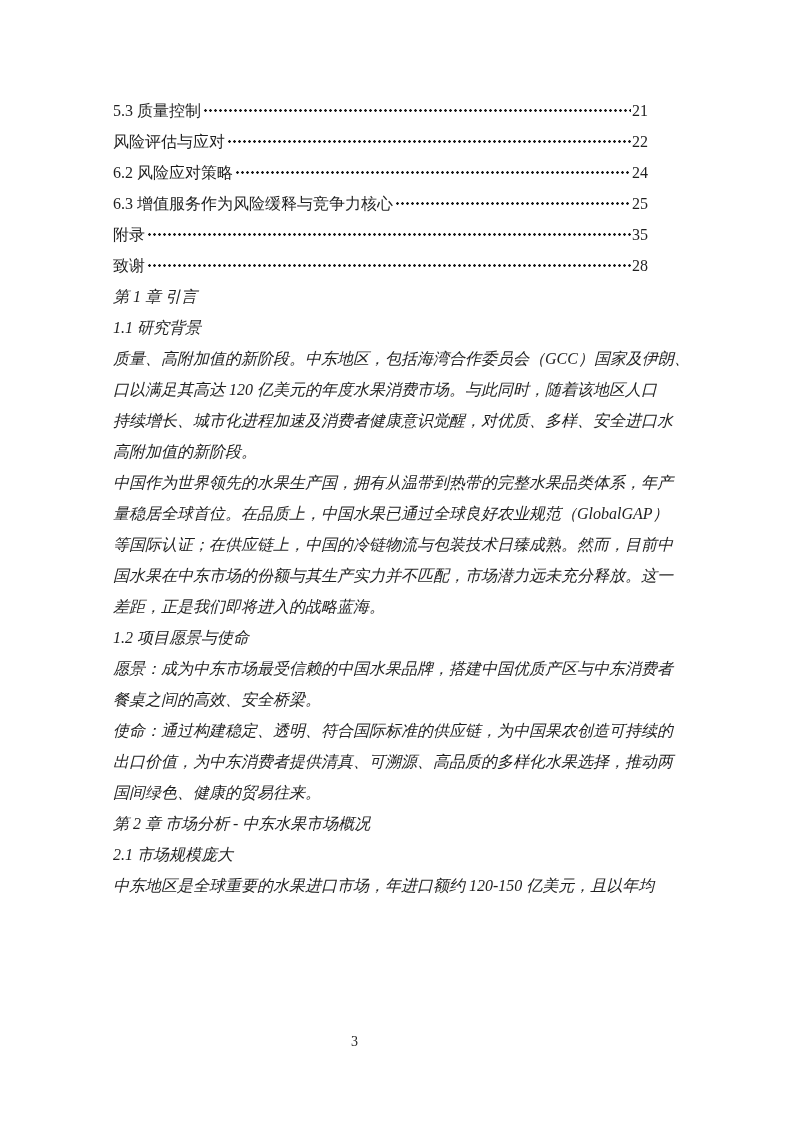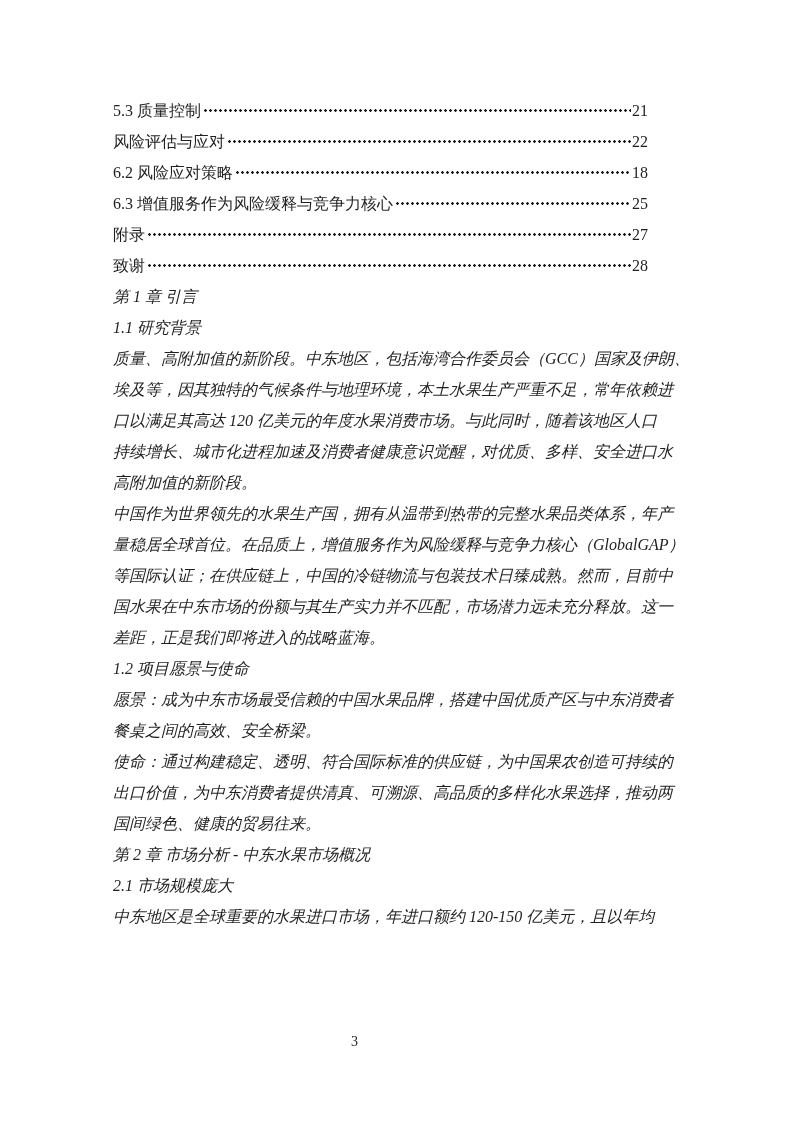"18" span.toc-page { text: 18 -> 24 }
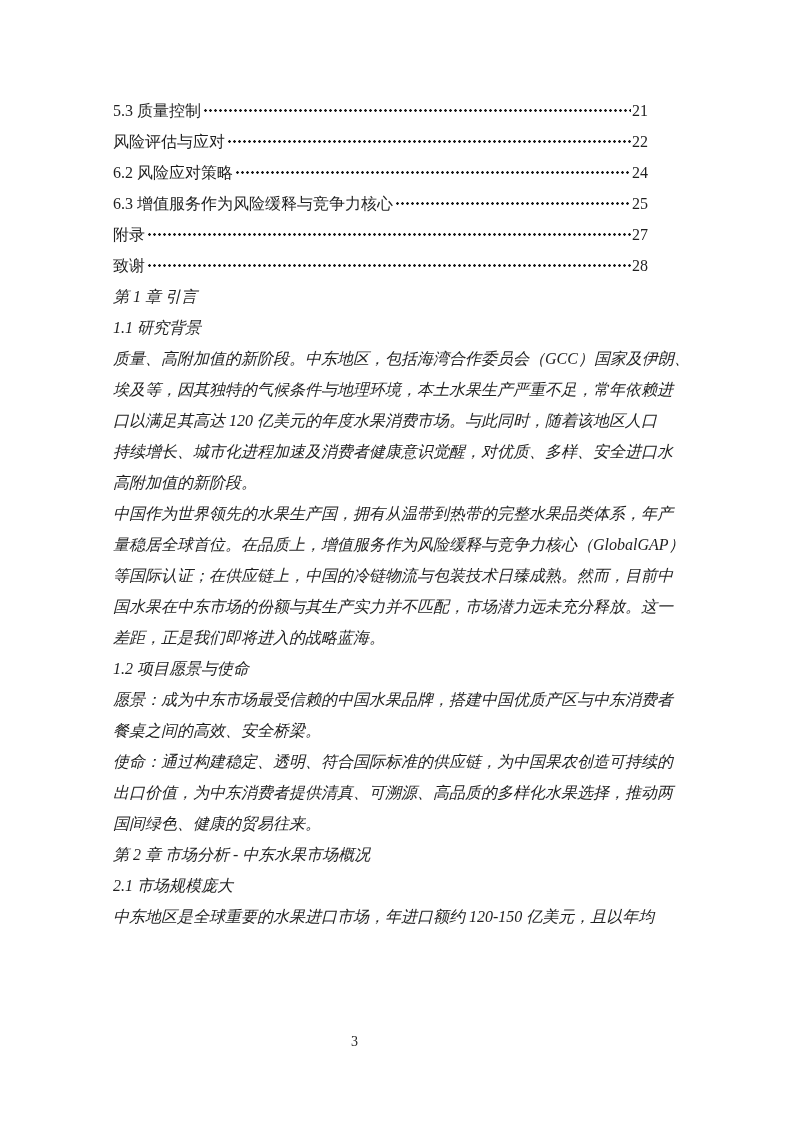"27" span.toc-page { text: 27 -> 35 }
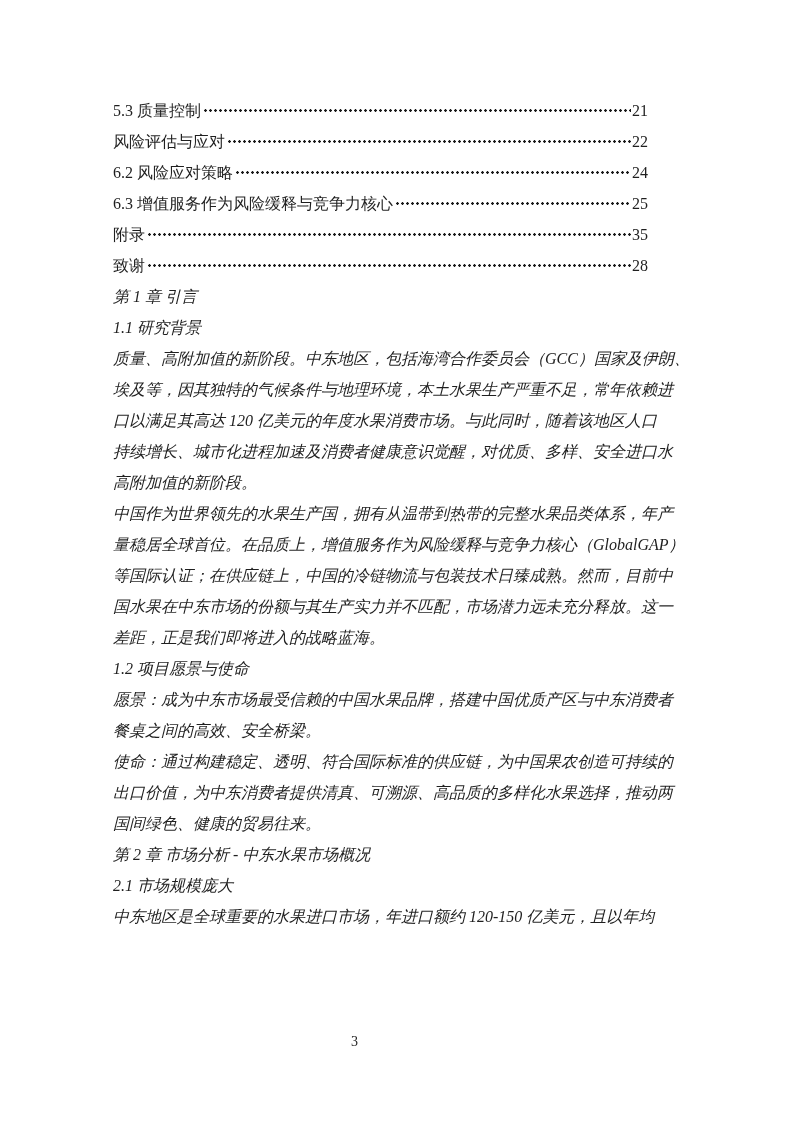"埃及等，因其独特的气候条件与地理环境，本土水果生产严重不足，常年依赖进" div.body-line { html: <div>埃及等，因其独特的气候条件与地理环境，本土水果生产严重不足，常年依赖进</div> -> none }
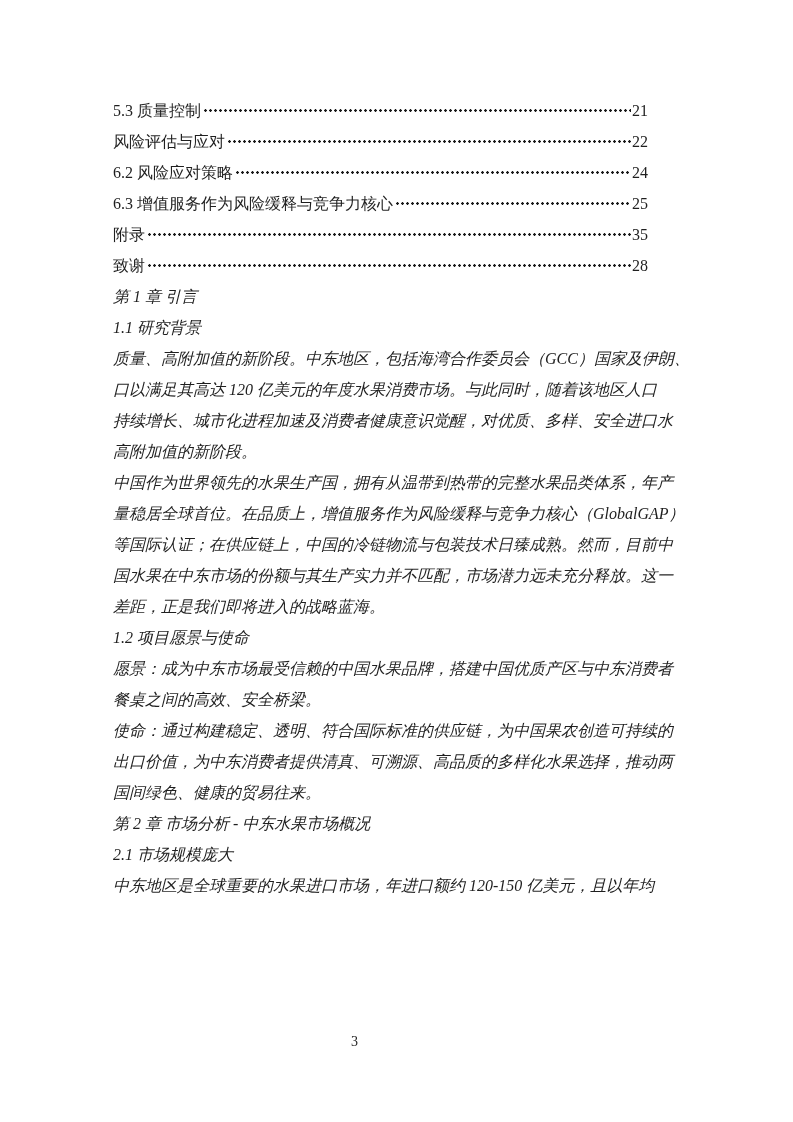"量稳居全球首位。在品质上，增值服务作为风险缓释与竞争力核心（GlobalGAP）" div.body-line { text: 增值服务作为风险缓释与竞争力核心 -> 中国水果已通过全球良好农业规范 }
